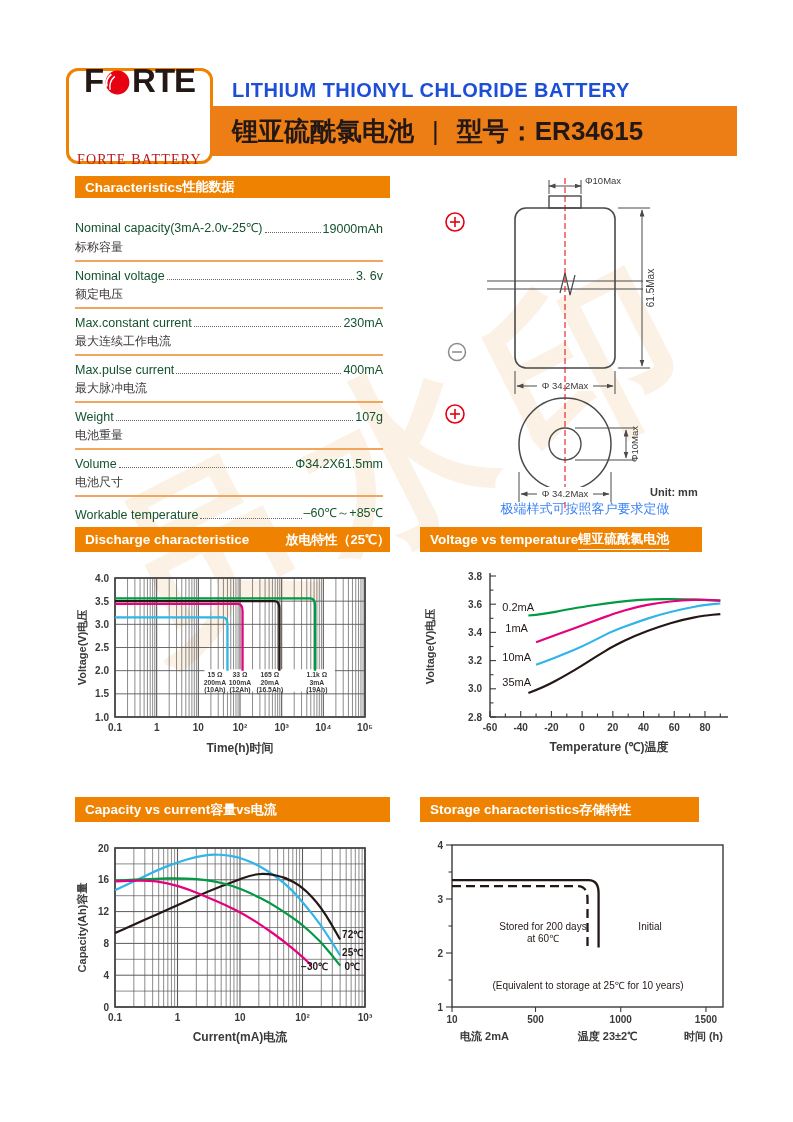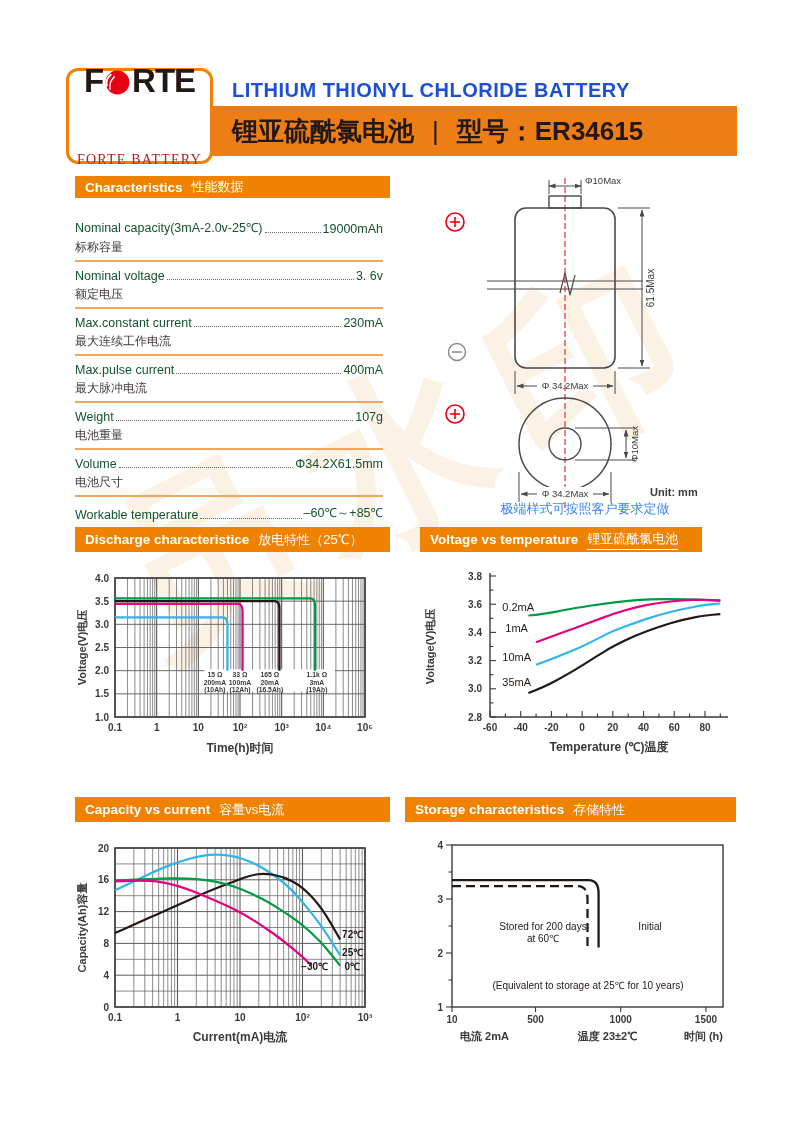"Characteristics" .secbar { gap: 9px -> none }
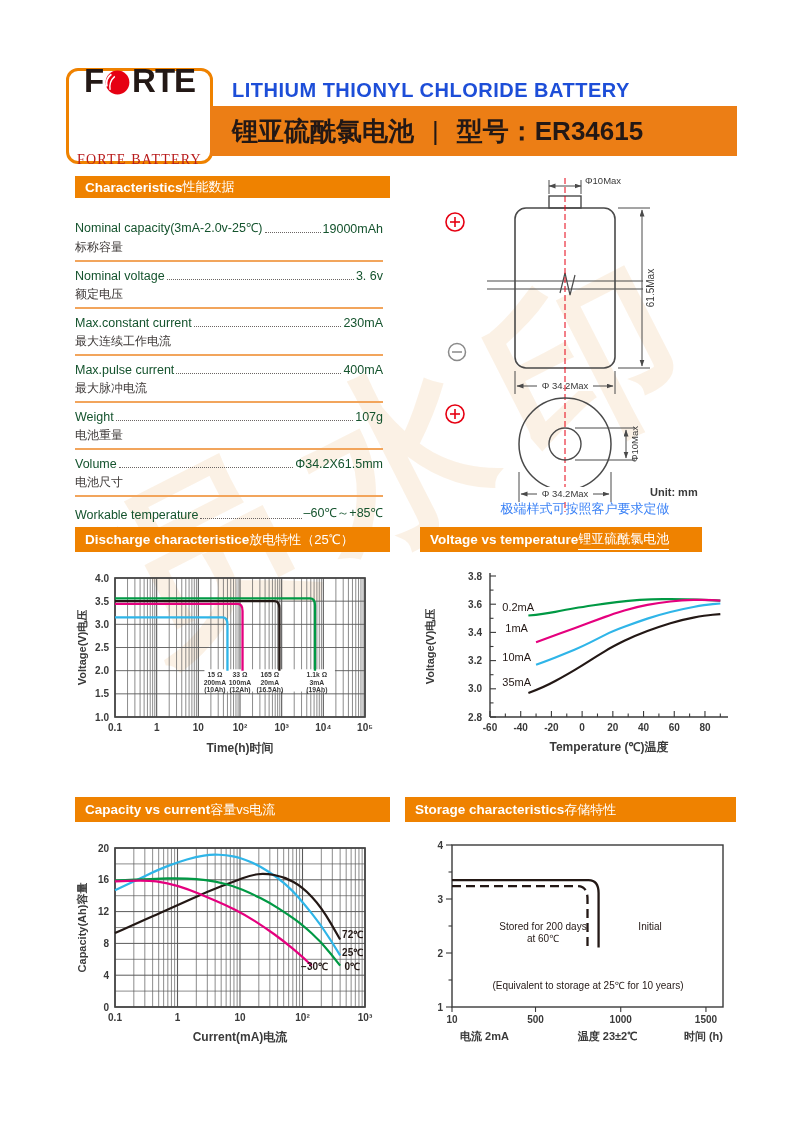"性能数据" .secbar .cn { font-weight: 400 -> 700 }
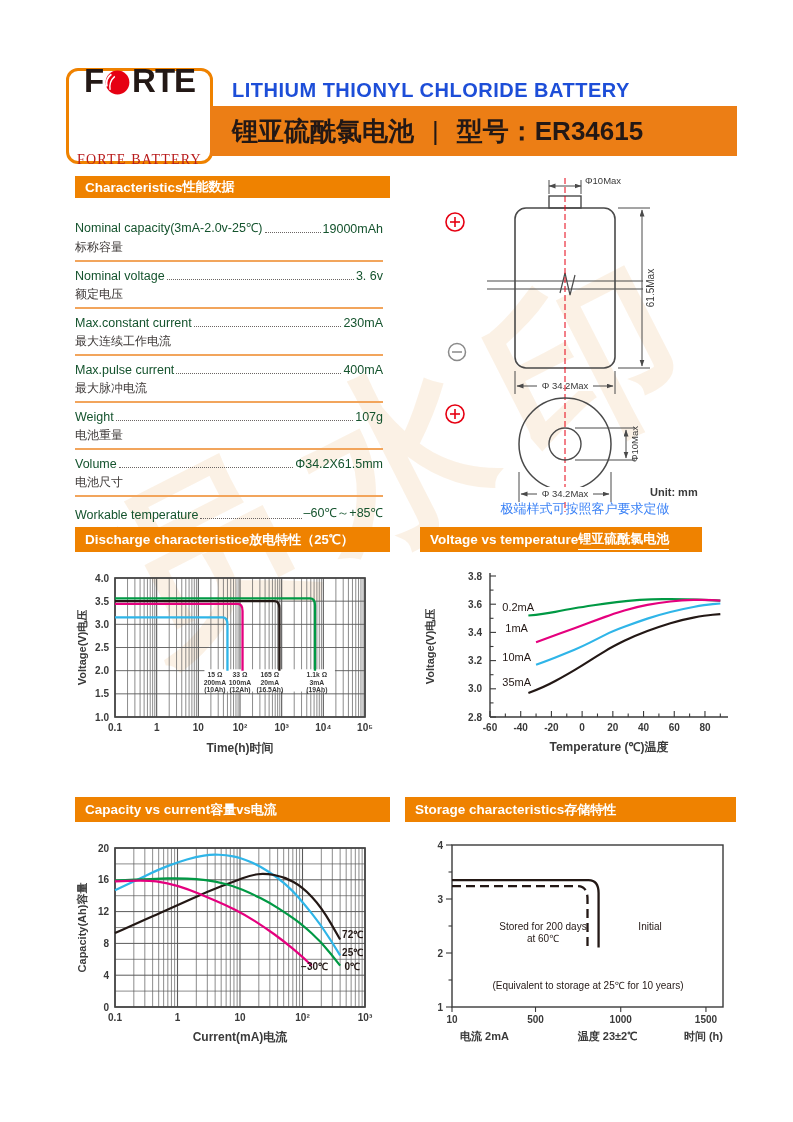"Discharge characteristice" div.abs { justify-content: none -> space-between }
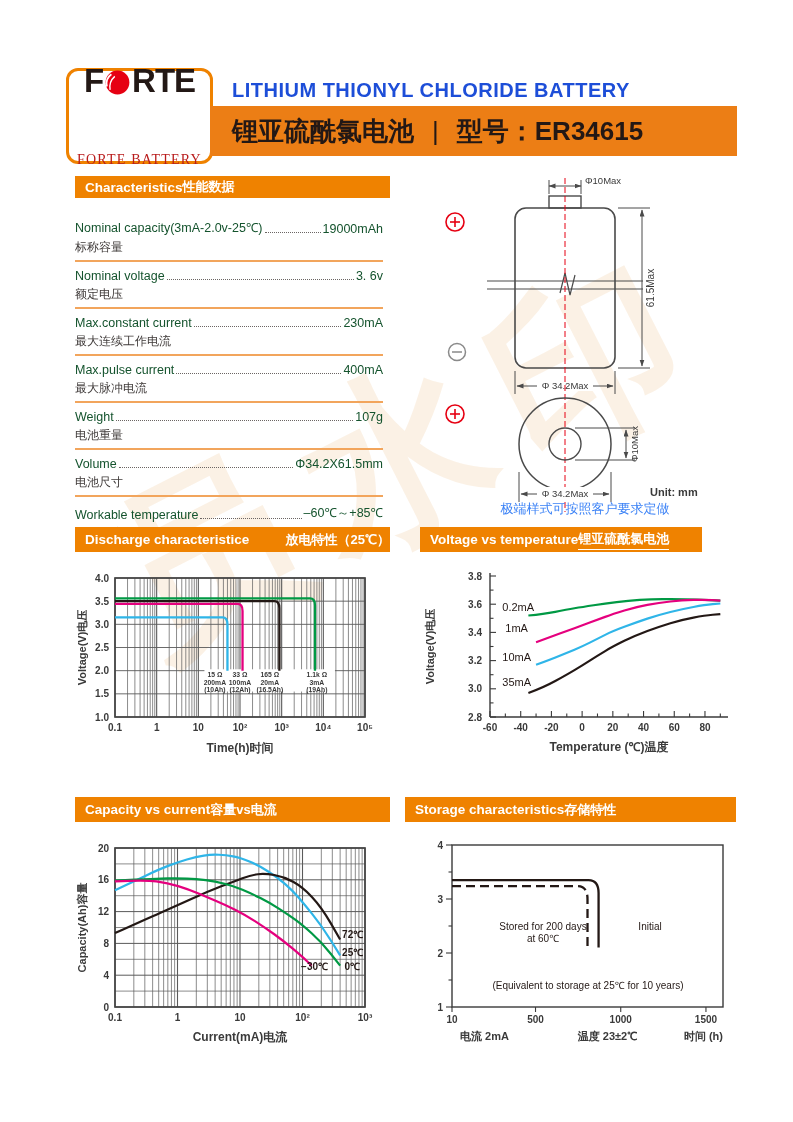"Storage characteristics" div.abs { left: 405px -> 420px; width: 331px -> 279px }
